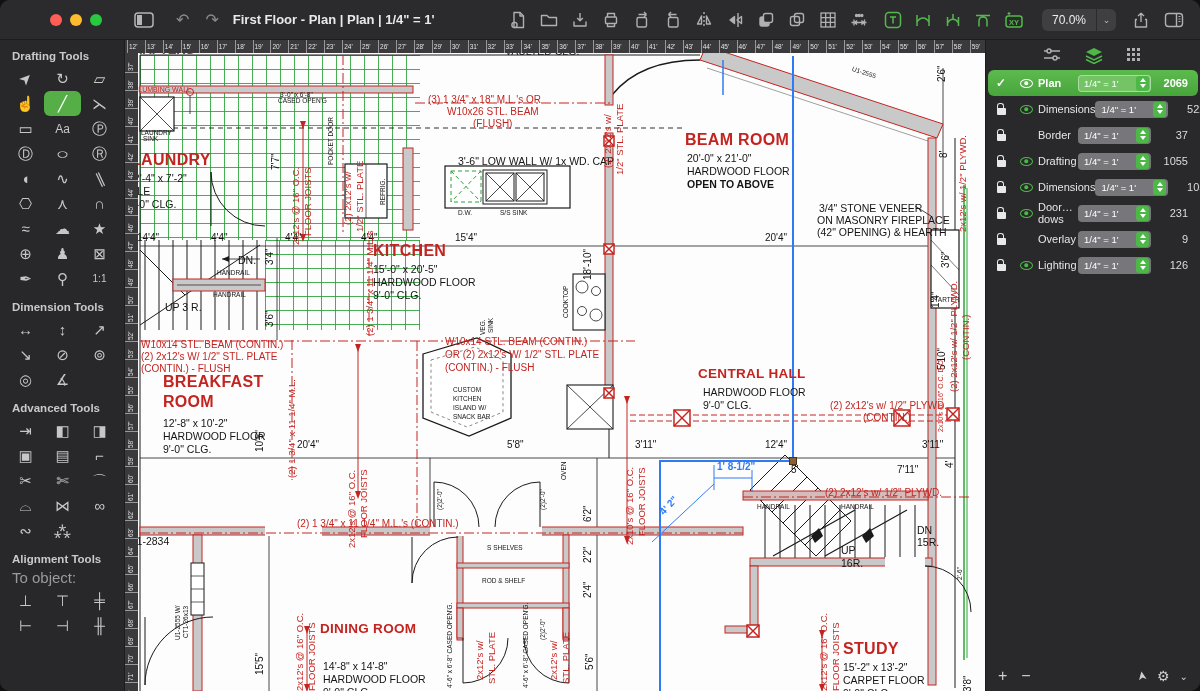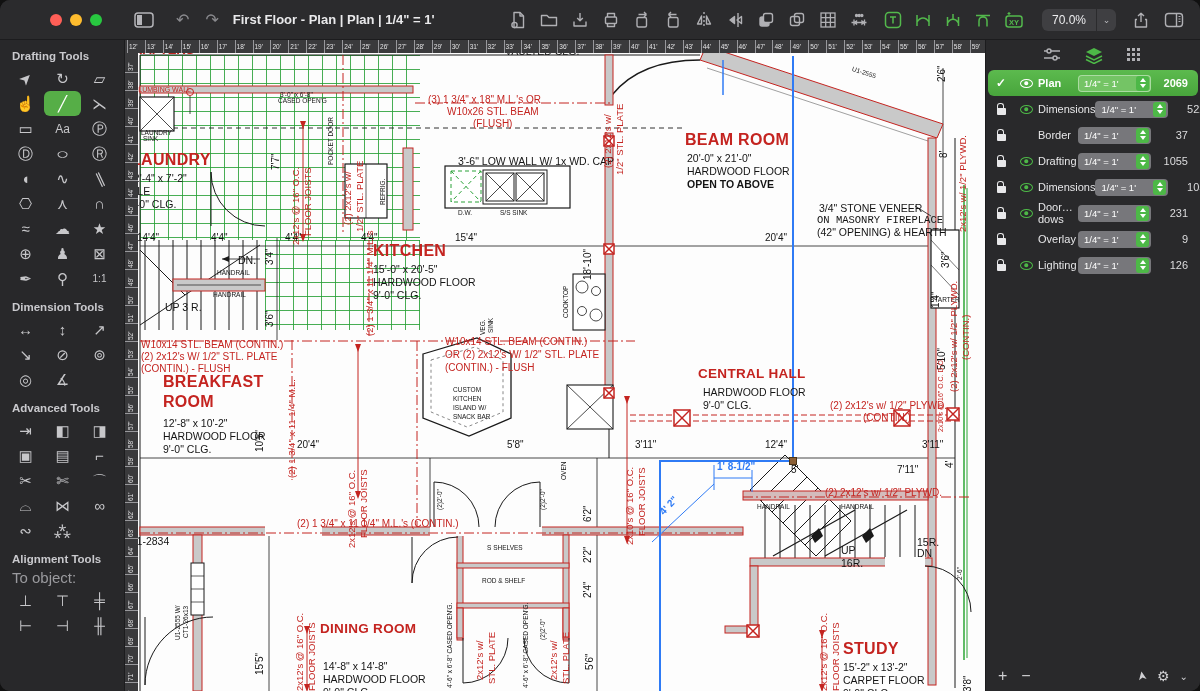"ON MASONRY FIREPLACE" div.lbl { font-family: Liberation Mono, monospace -> none }
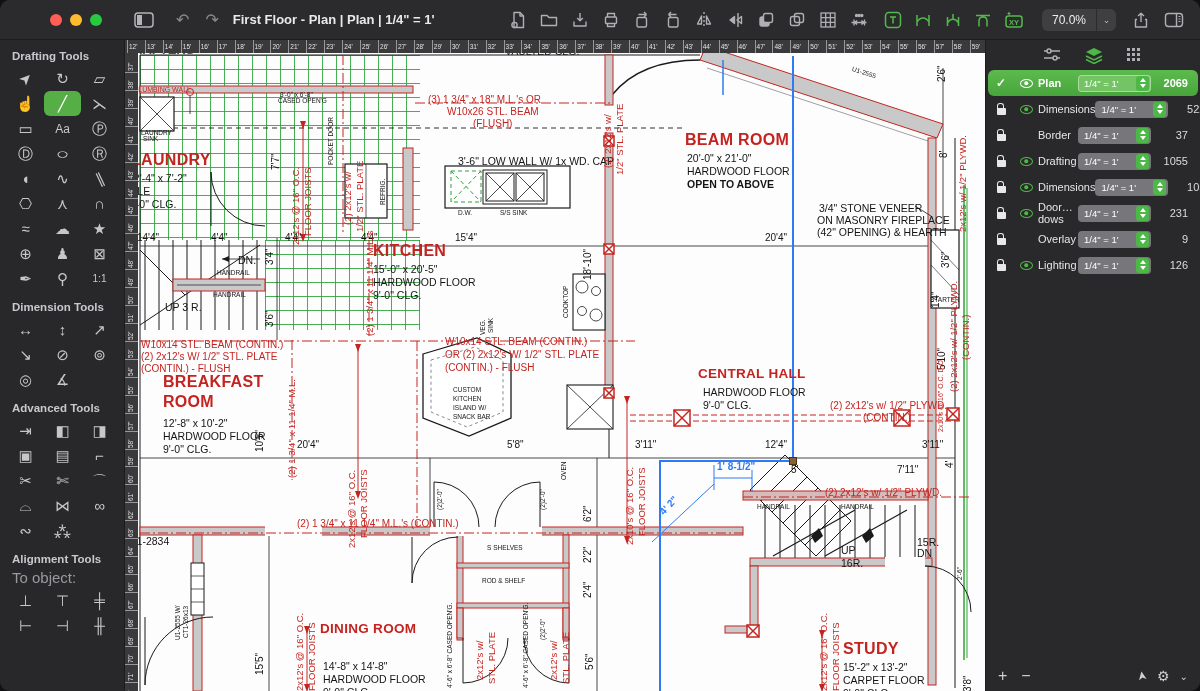"DN" div.lbl { top: 508px -> 485px }
